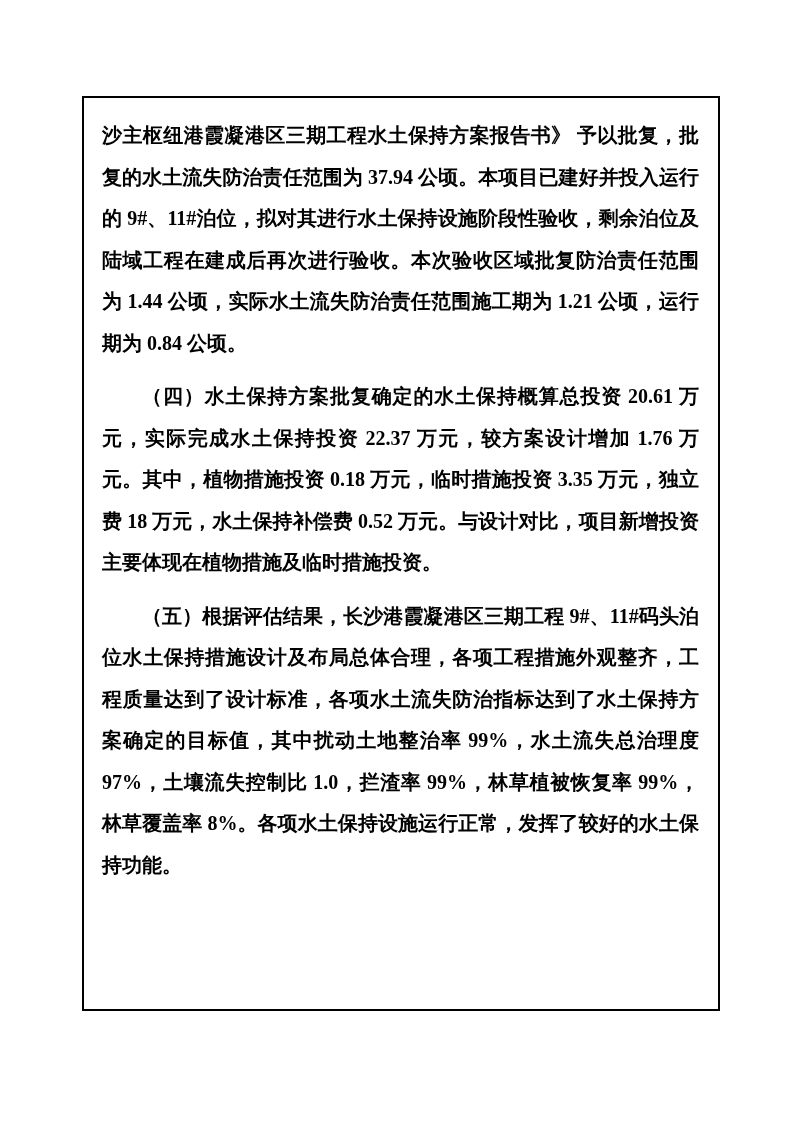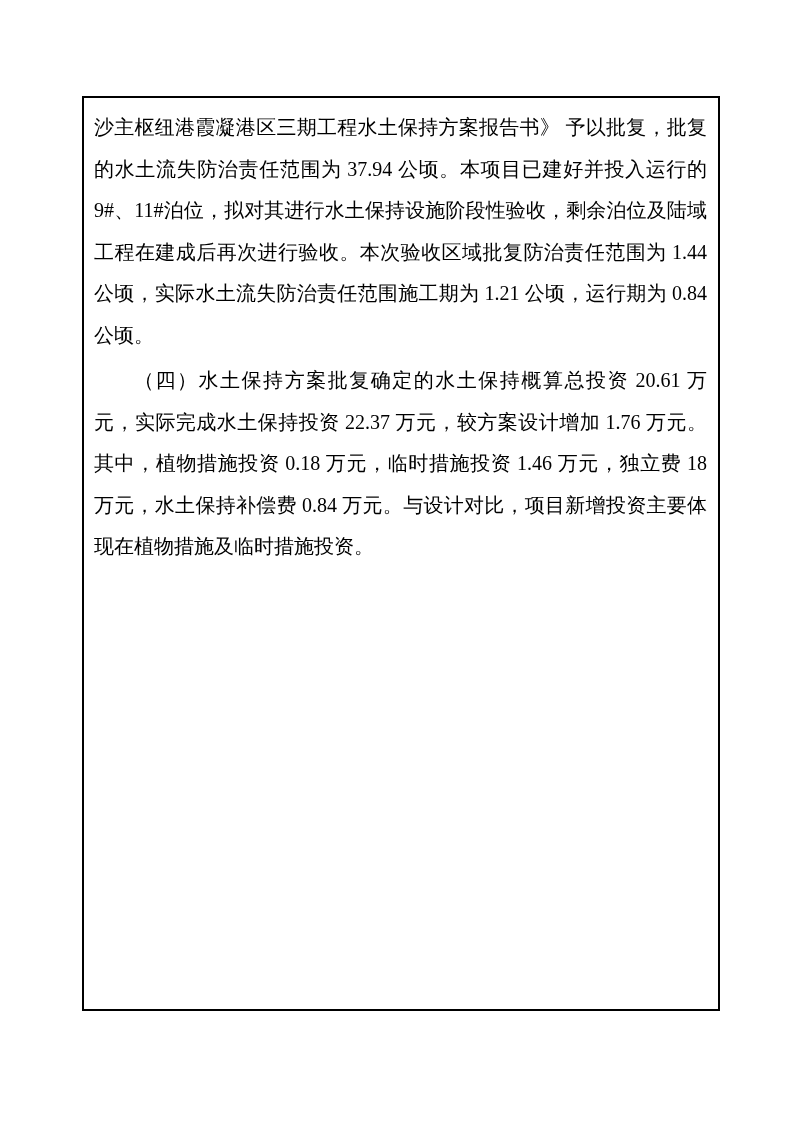"沙主枢纽港霞凝港区三期工程水土保持方案报告书》" .doc-body p { font-weight: none -> bold; margin: 4px -> 12px }
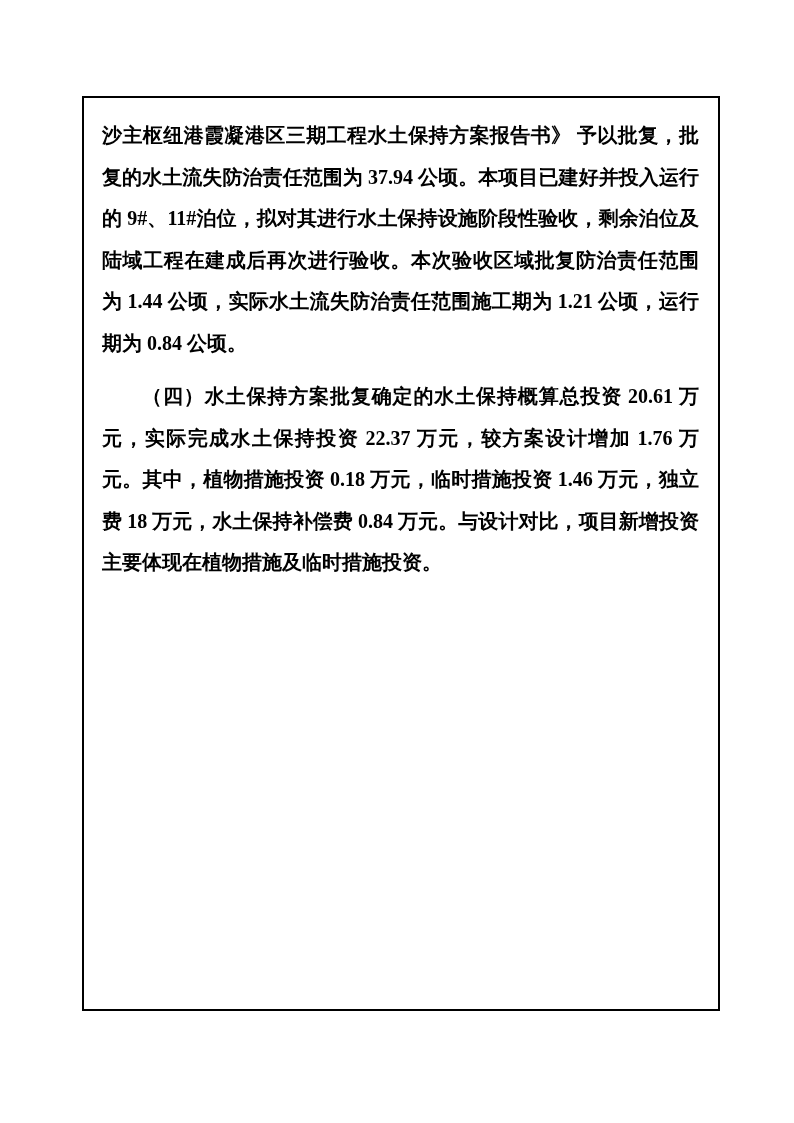"（四）水土保持方案批复确定的水土保持概算总投资 20.61" p.indent { text: 1.46 万元，独立费 18 万元，水土保持补偿费 0.84 -> 3.35 万元，独立费 18 万元，水土保持补偿费 0.52 }
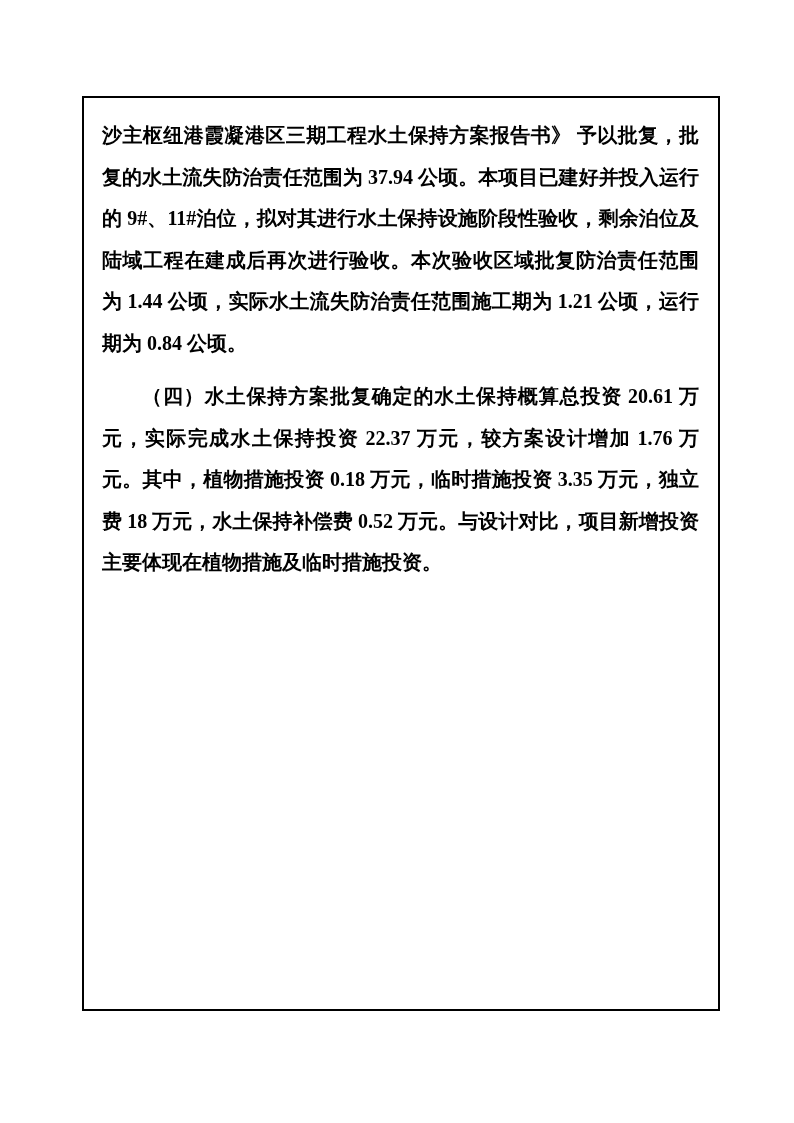"（五）根据评估结果，长沙港霞凝港区三期工程" p.indent { html: none -> <p>（五）根据评估结果，长沙港霞凝港区三期工程 9#、11#码头泊位水土保持措施设计及布局总体合理，各项工程措施外观整齐，工程质量达到了设计标准，各项水土流失防治指标达到了水土保持方案确定的目标值，其中扰动土地整治率 99%，水土流失总治理度 97%，土壤流失控制比 1.0，拦渣率 99%，林草植被恢复率 99%，林草覆盖率 8%。各项水土保持设施运行正常，发挥了较好的水土保持功能。</p> }
